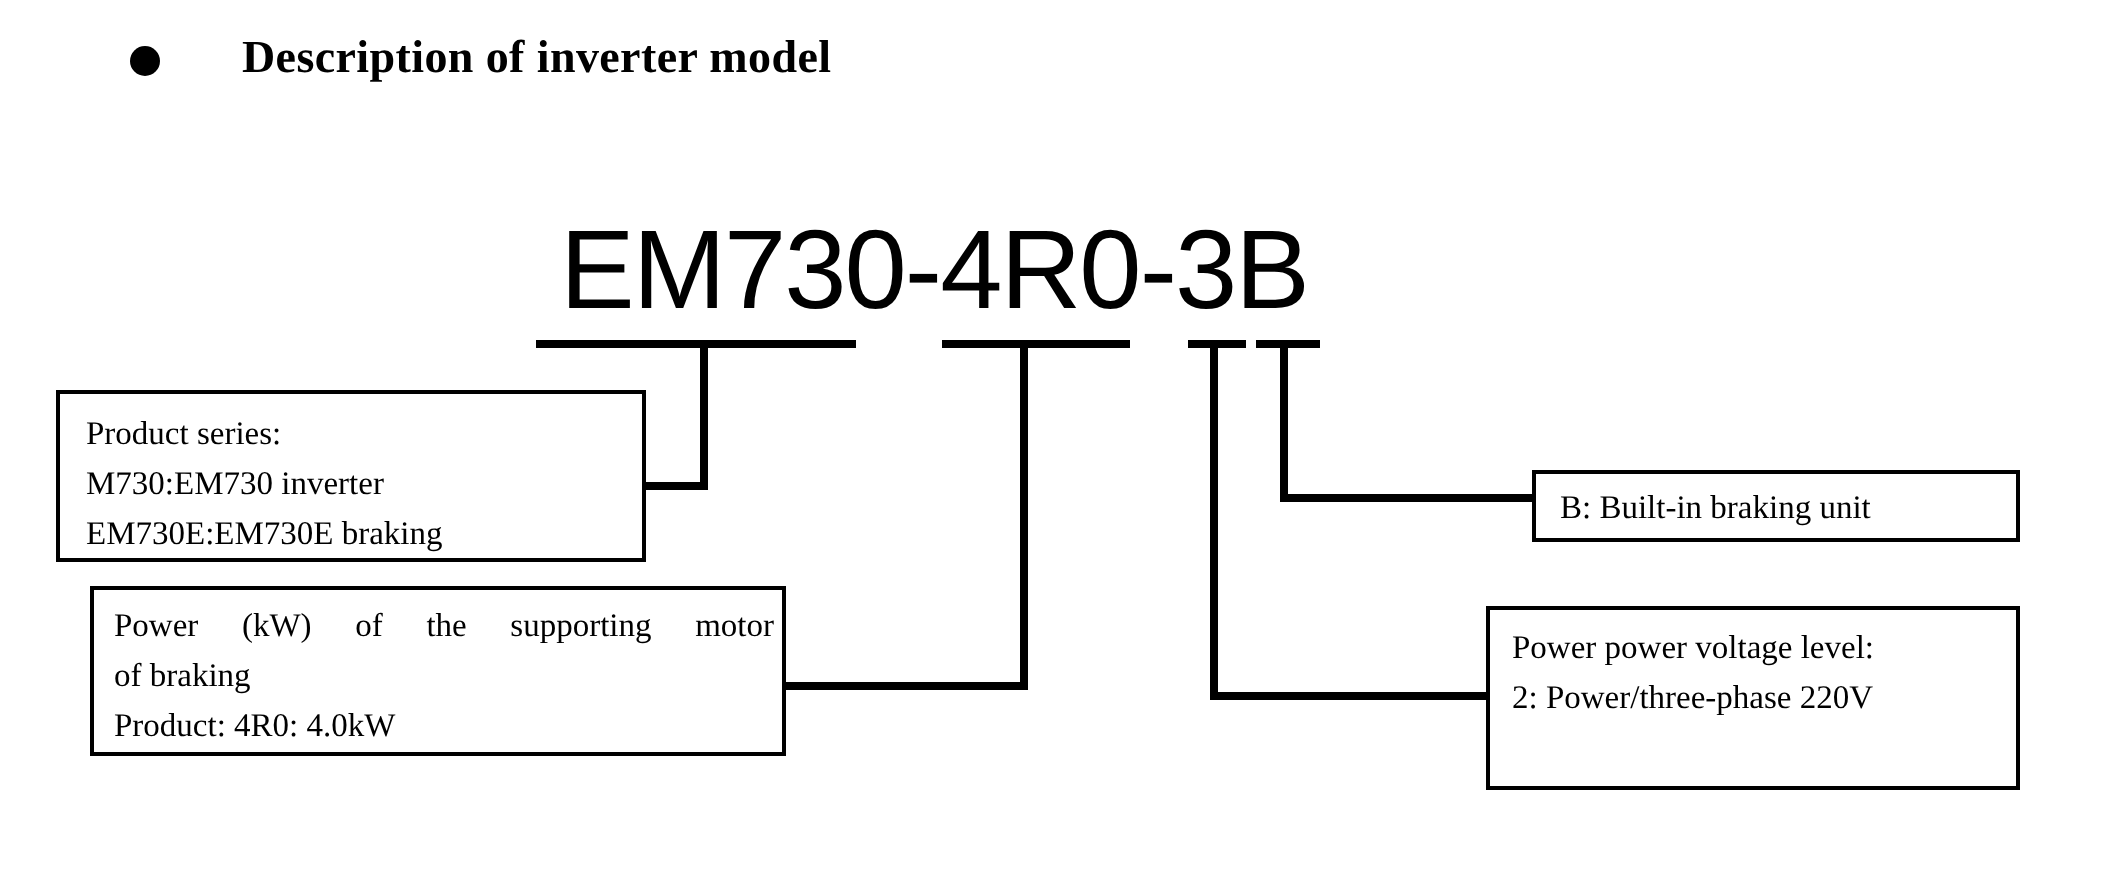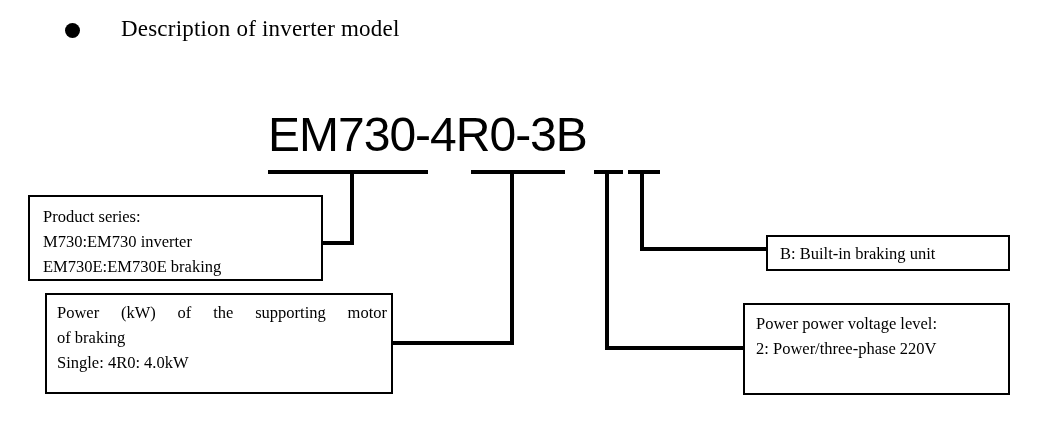"Description of inverter model" #heading-text { font-weight: normal -> bold }
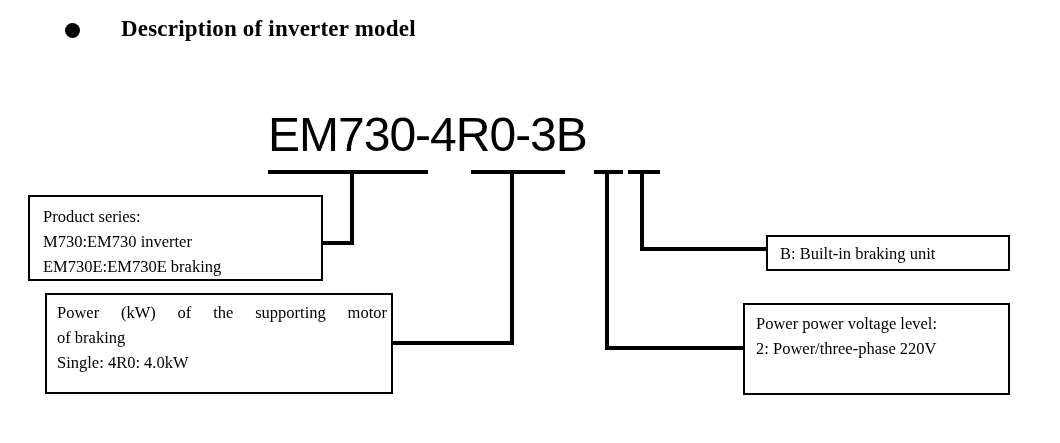"EM730-4R0-3B" #model-string { font-size: 48px -> 56px; left: 268px -> 280px }
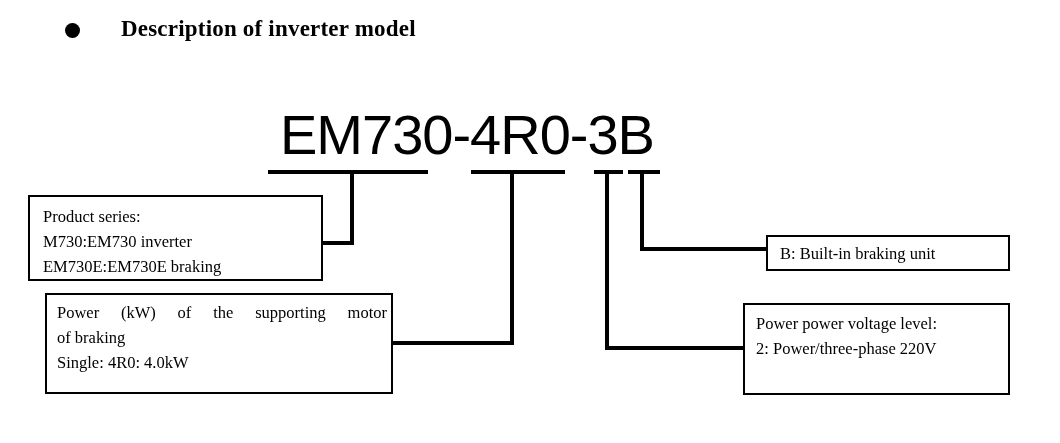"Power (kW) of the supporting" #box-power { height: 101px -> 85px }
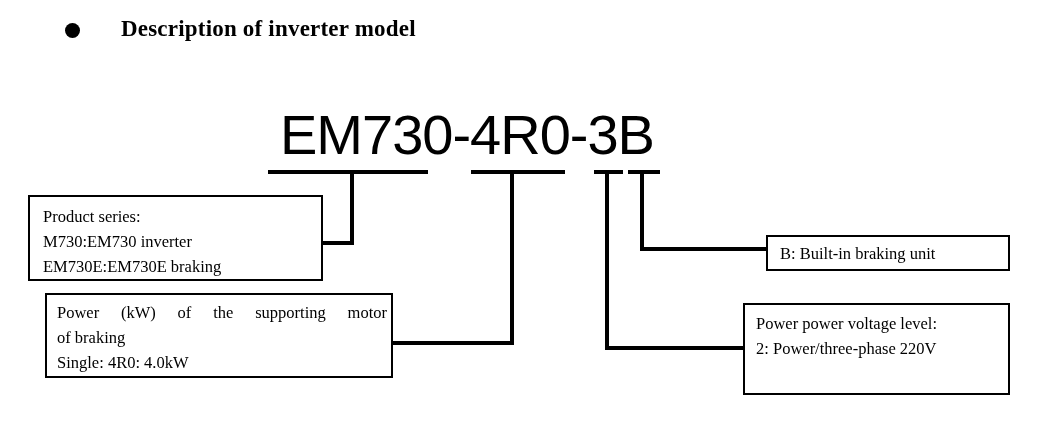"Single: 4R0: 4.0kW" div.line { text: Single -> Product }
